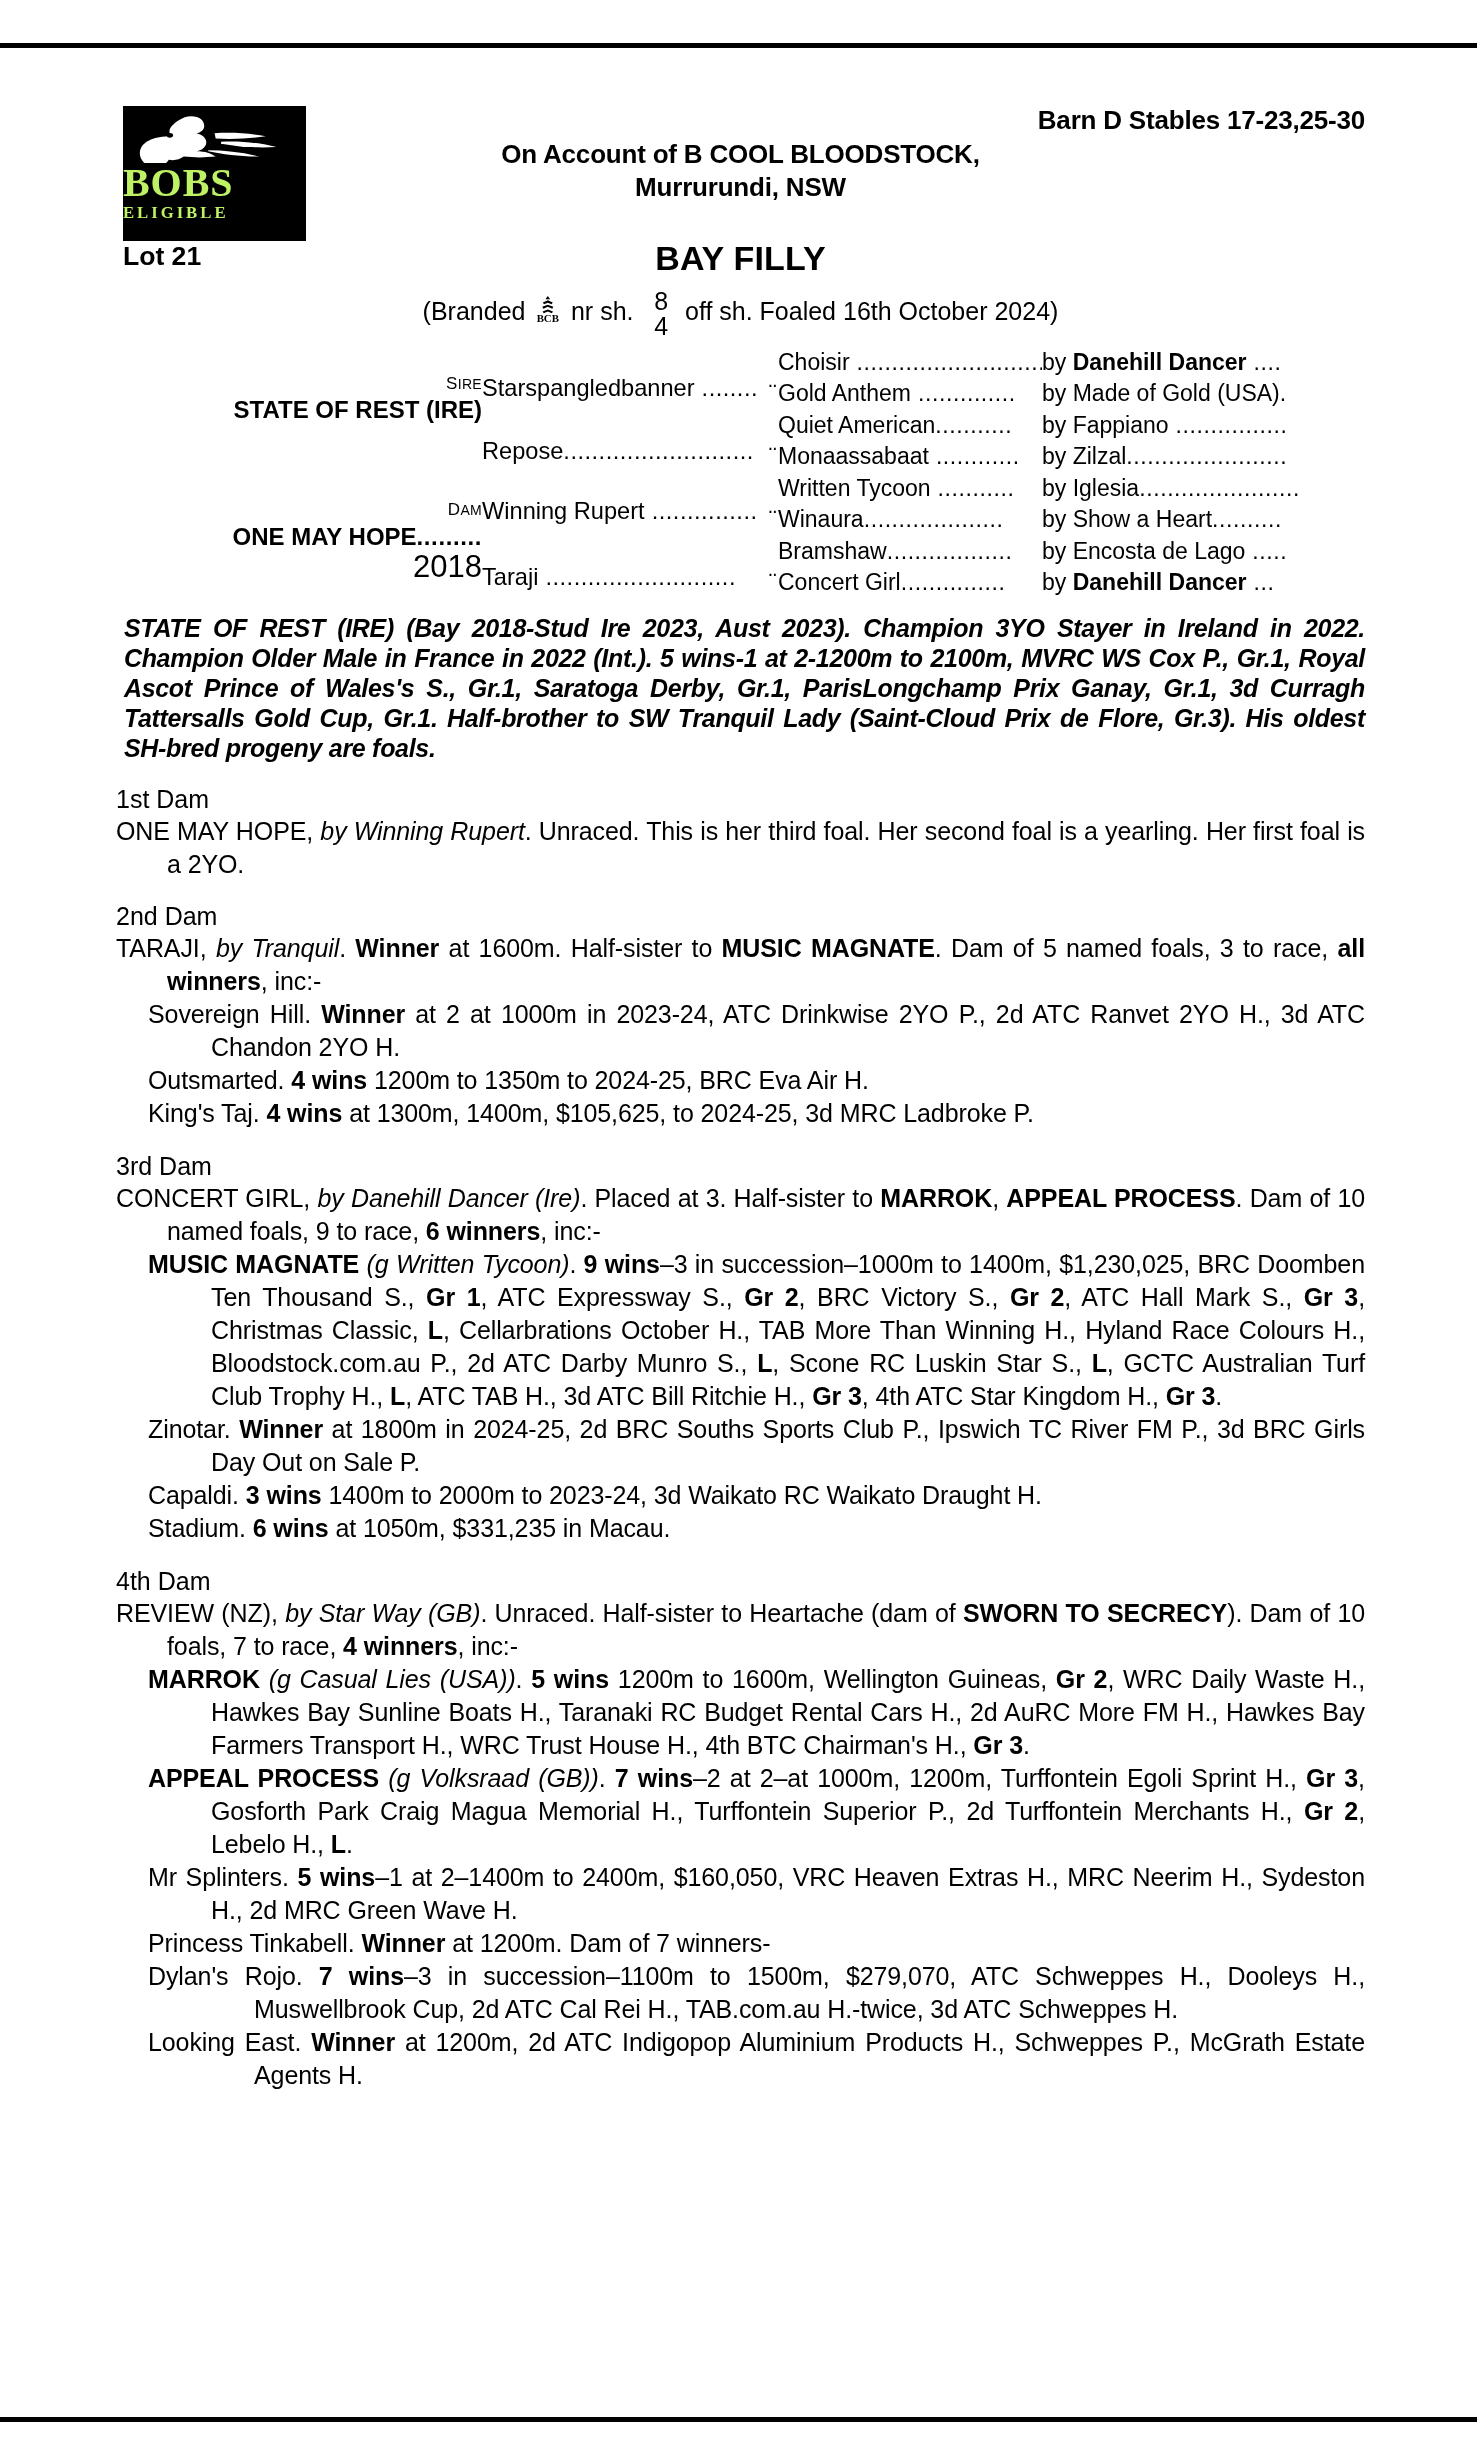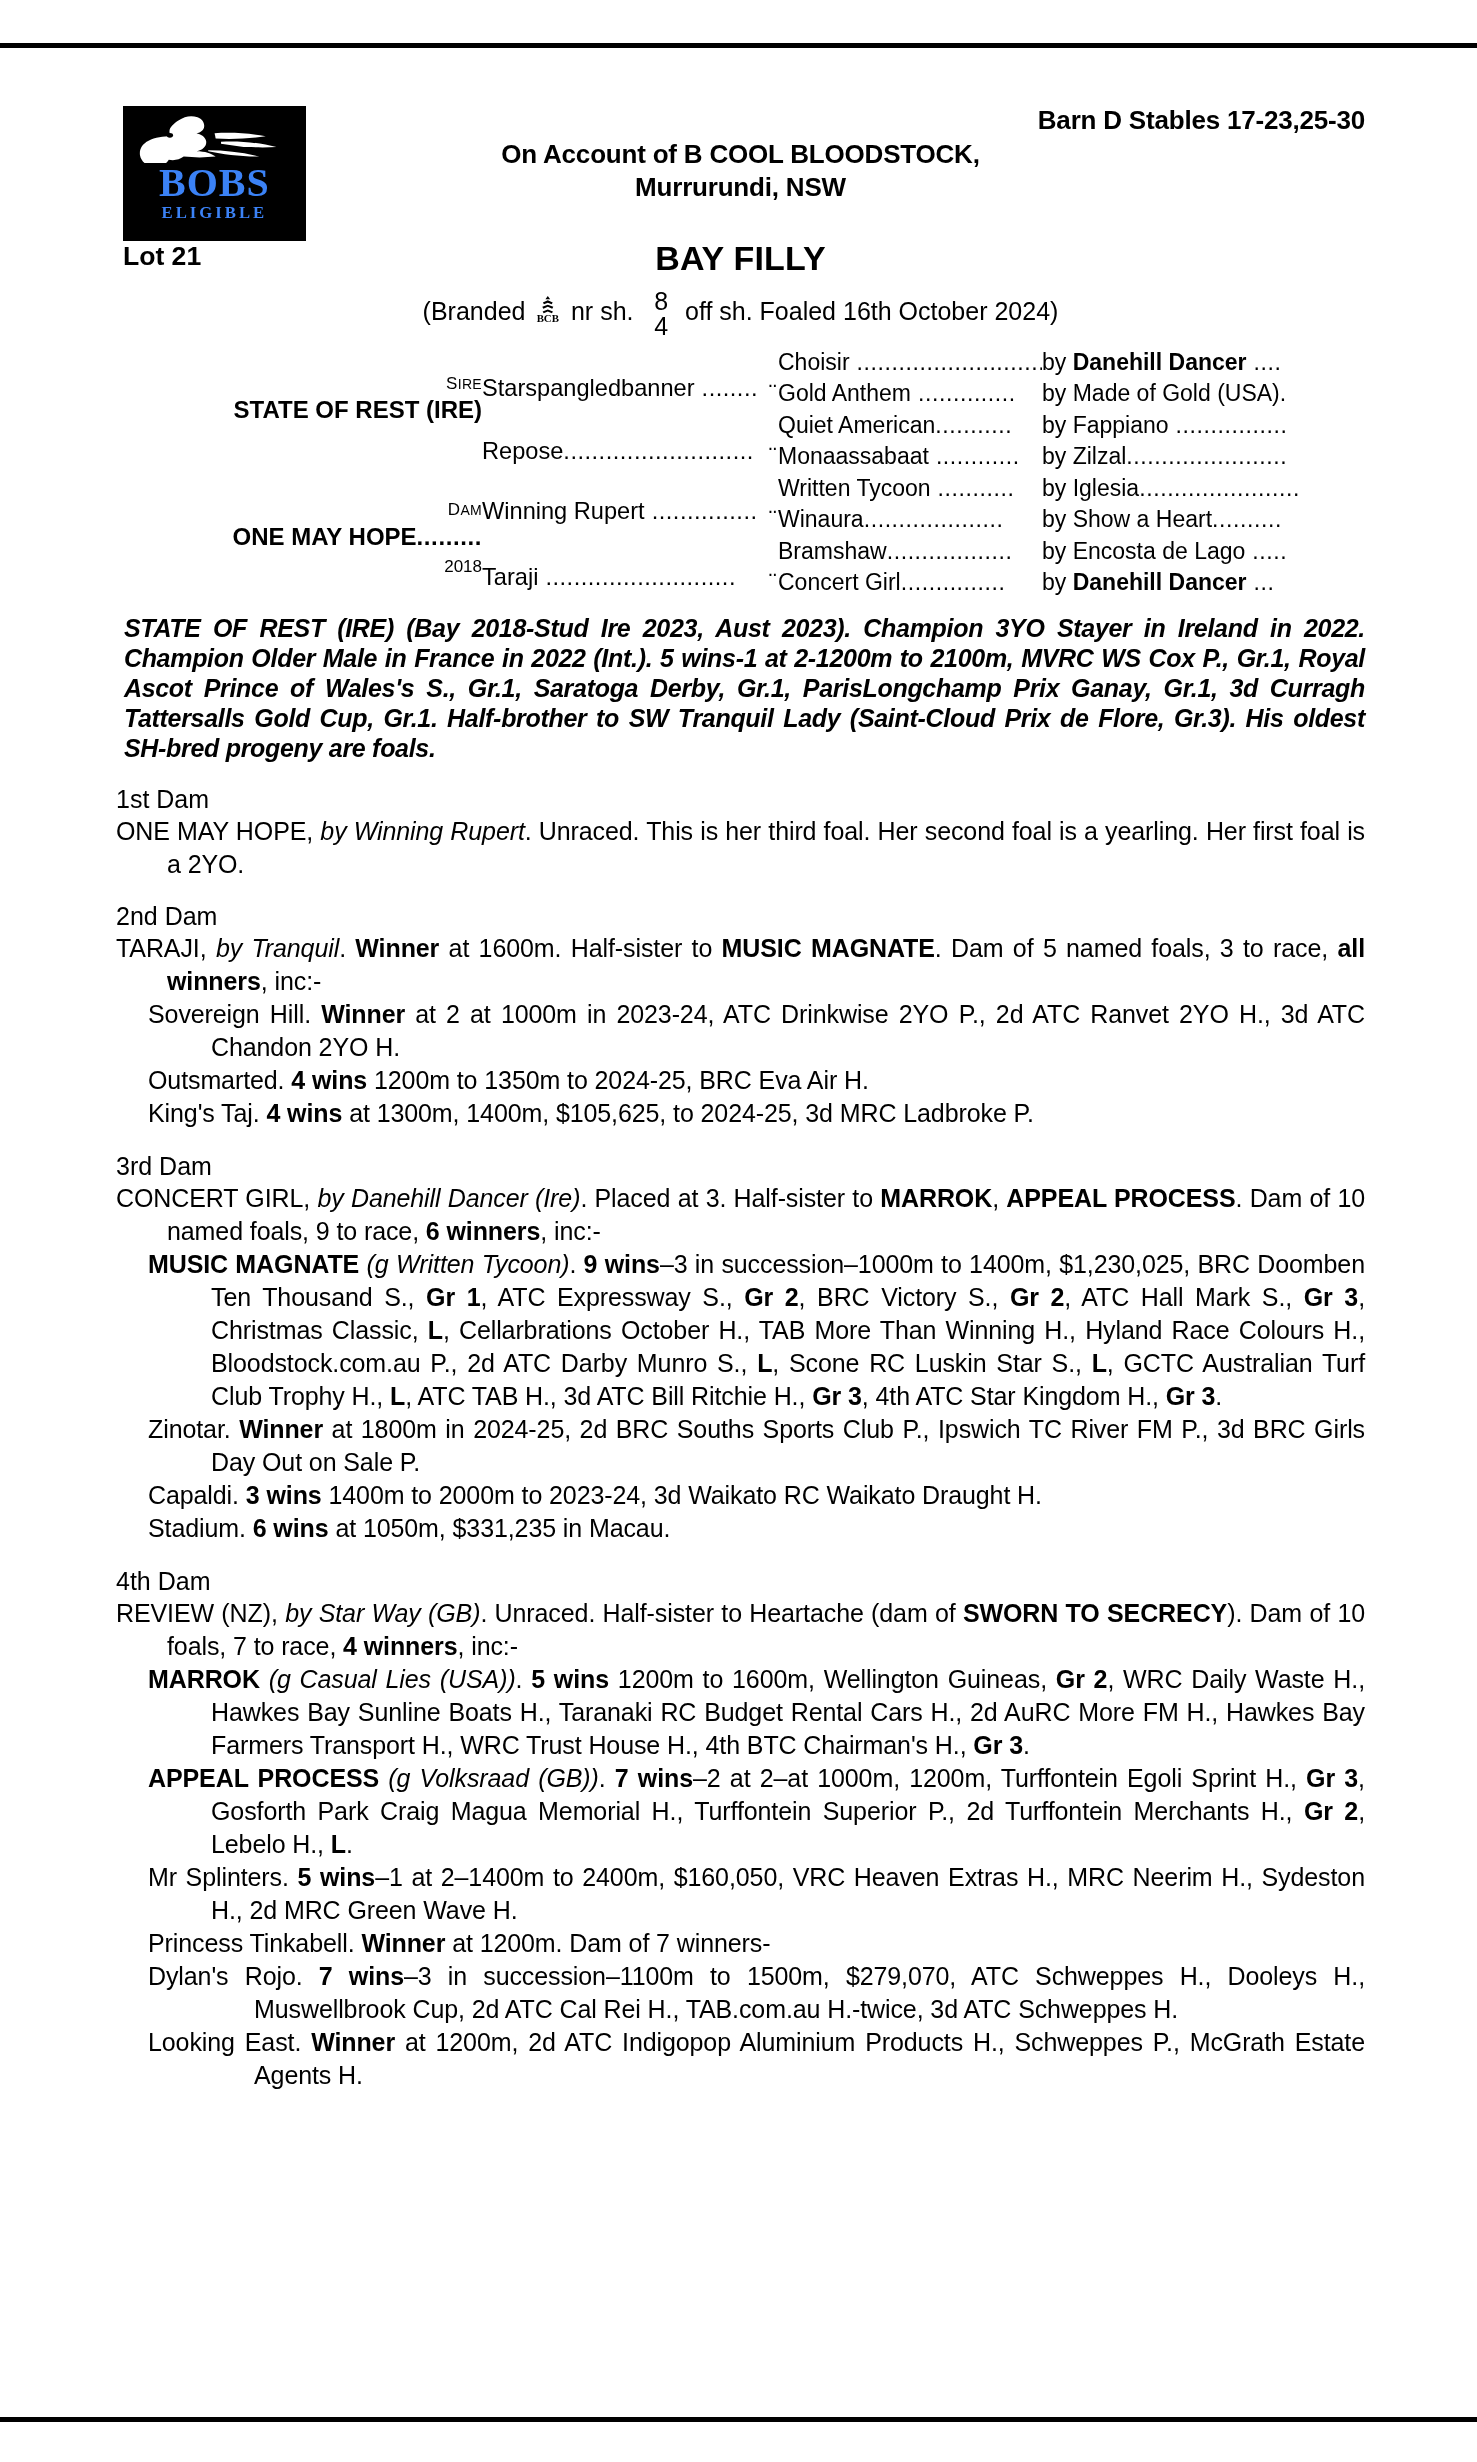"BOBS" .bobs-logo { color: #3b82f6 -> #bef264; text-align: center -> left }
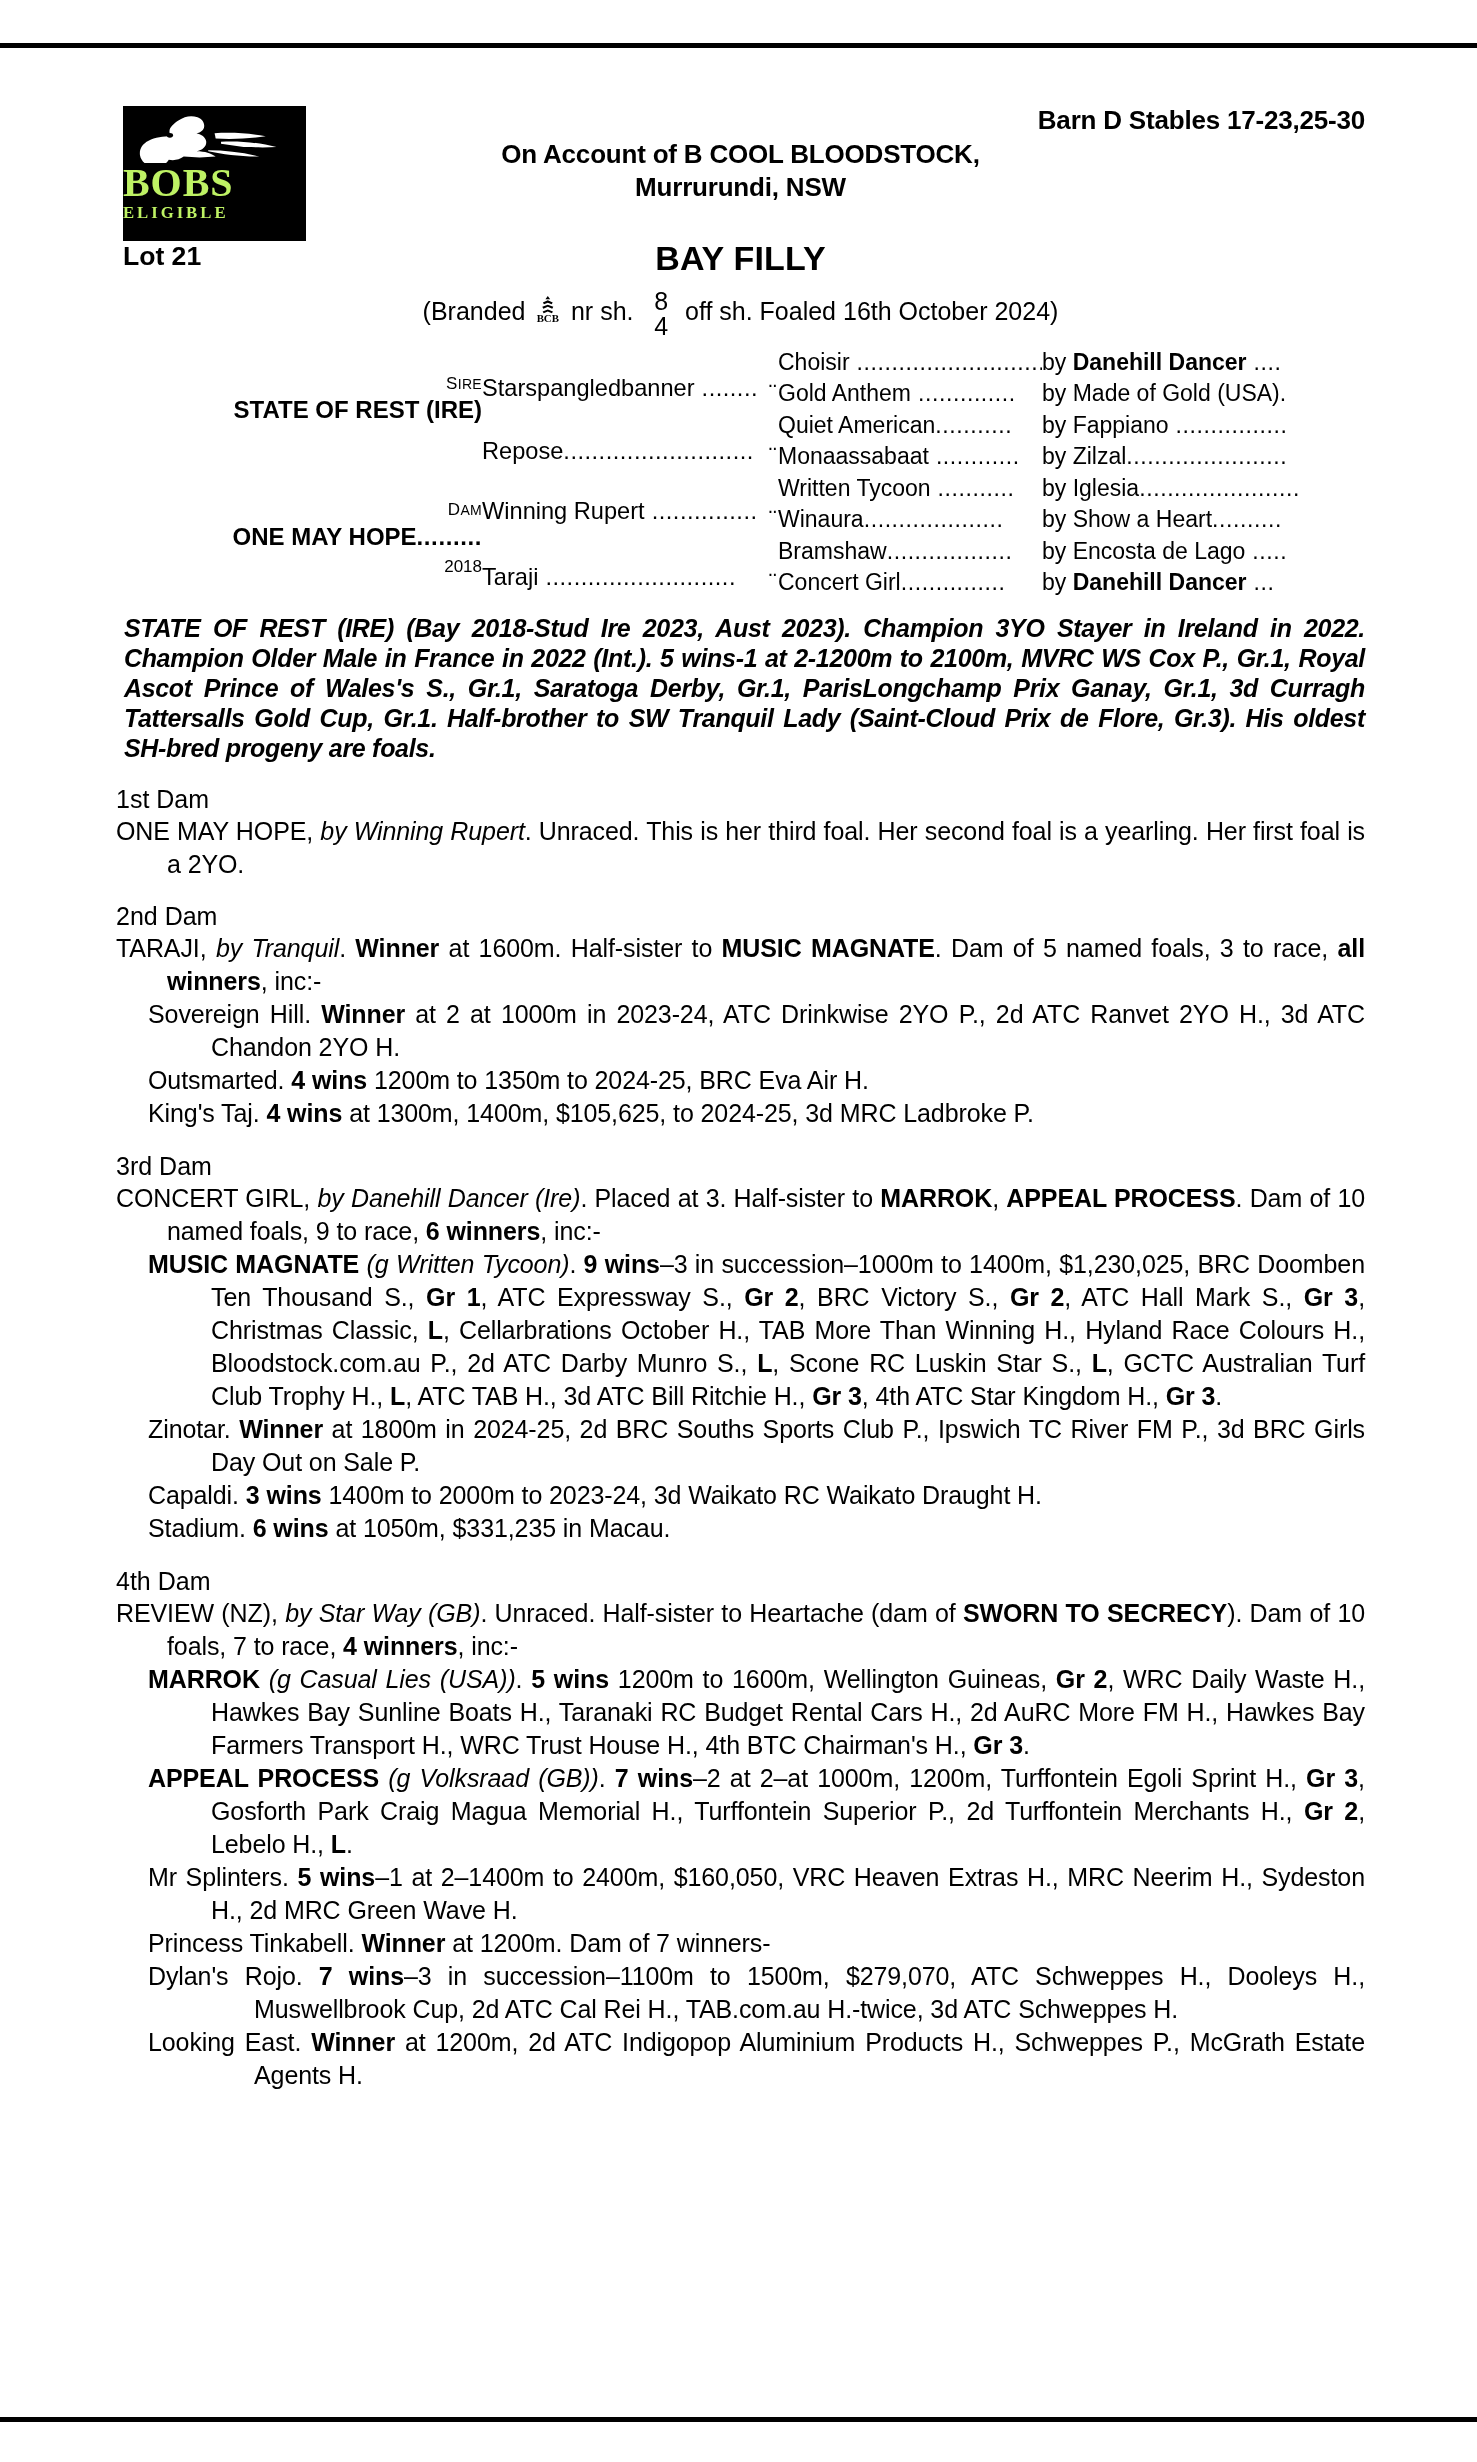"2018" .par-year { font-size: 17px -> 31px }
